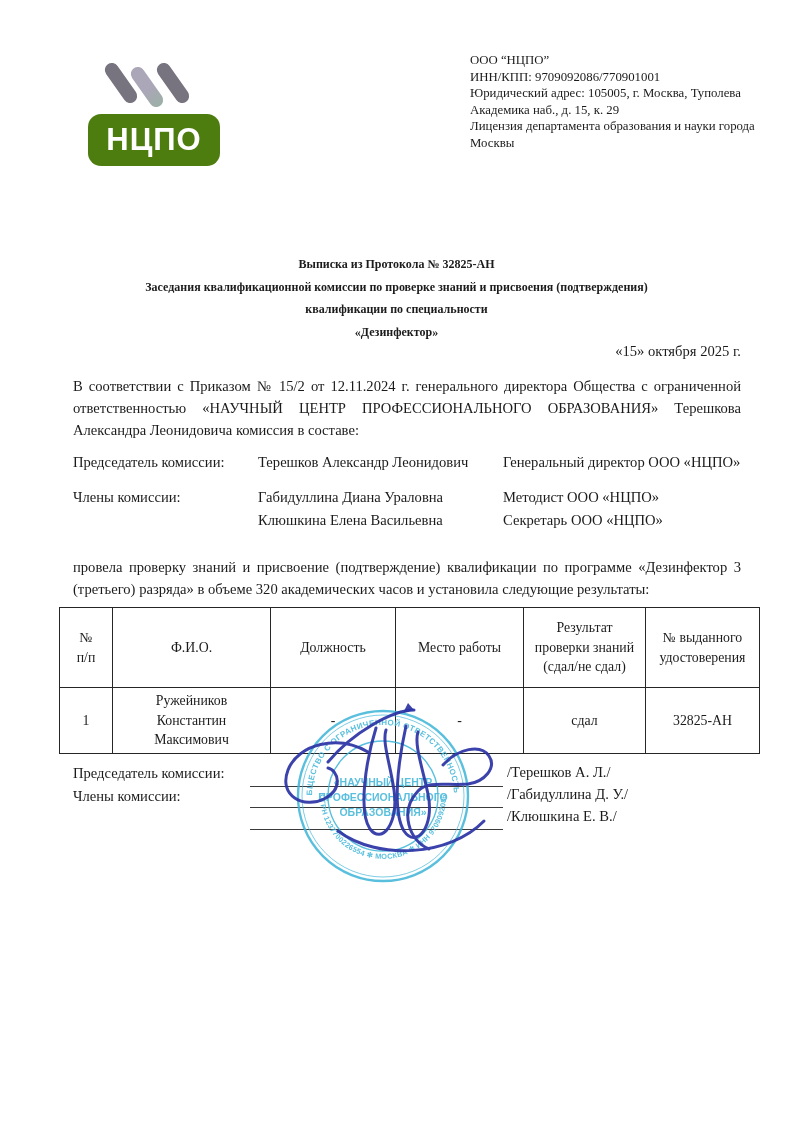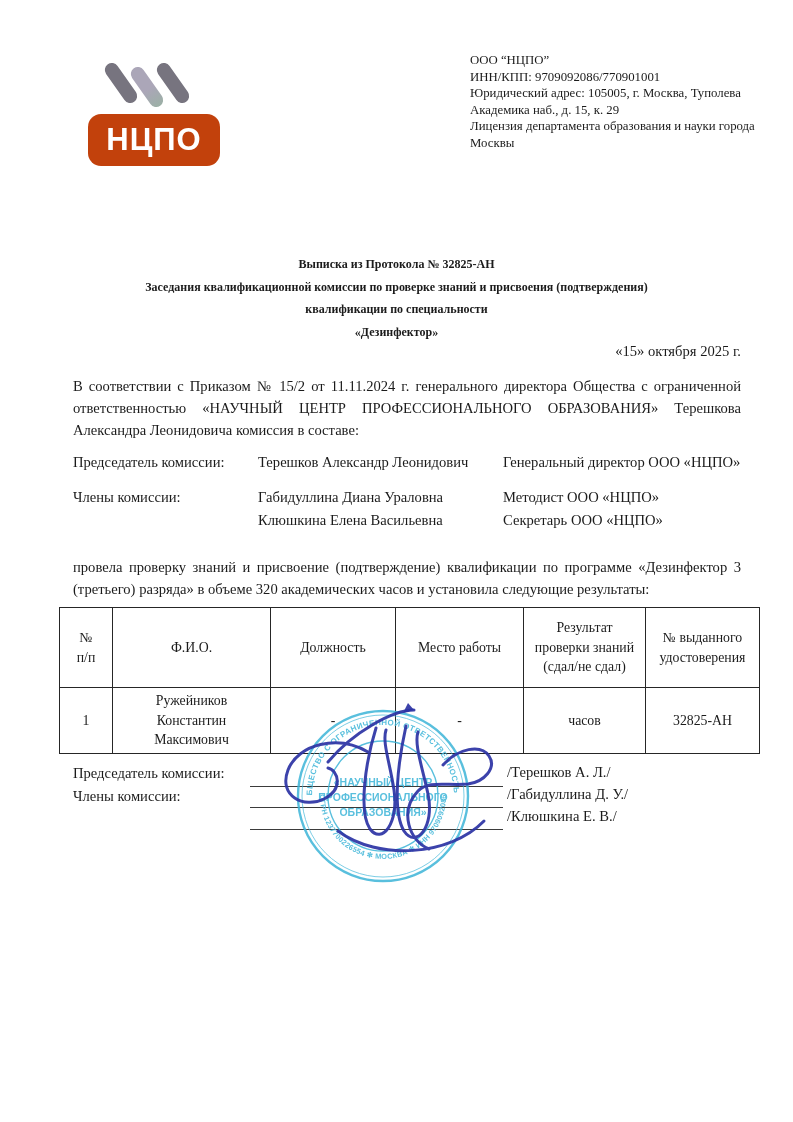"НЦПО" .logo-box { background: #c2410c -> #4d7c0f }
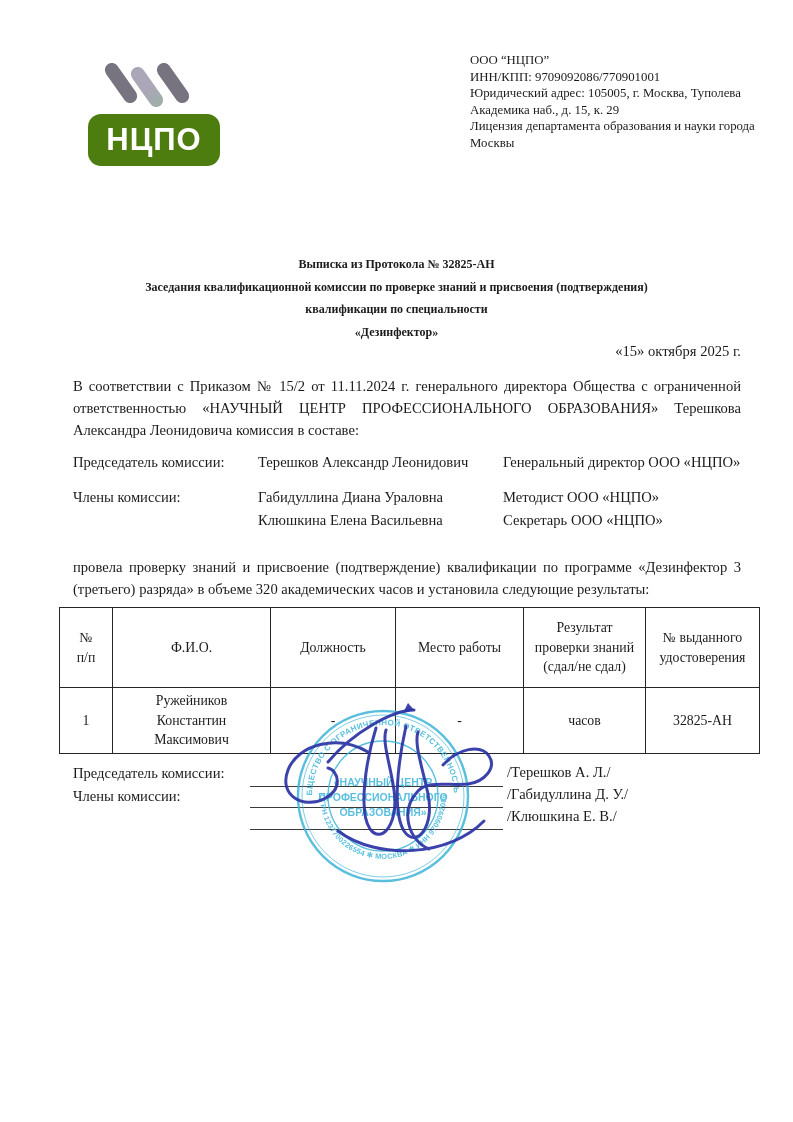"В соответствии с Приказом №" p.para { text: 11.11.2024 -> 12.11.2024 }
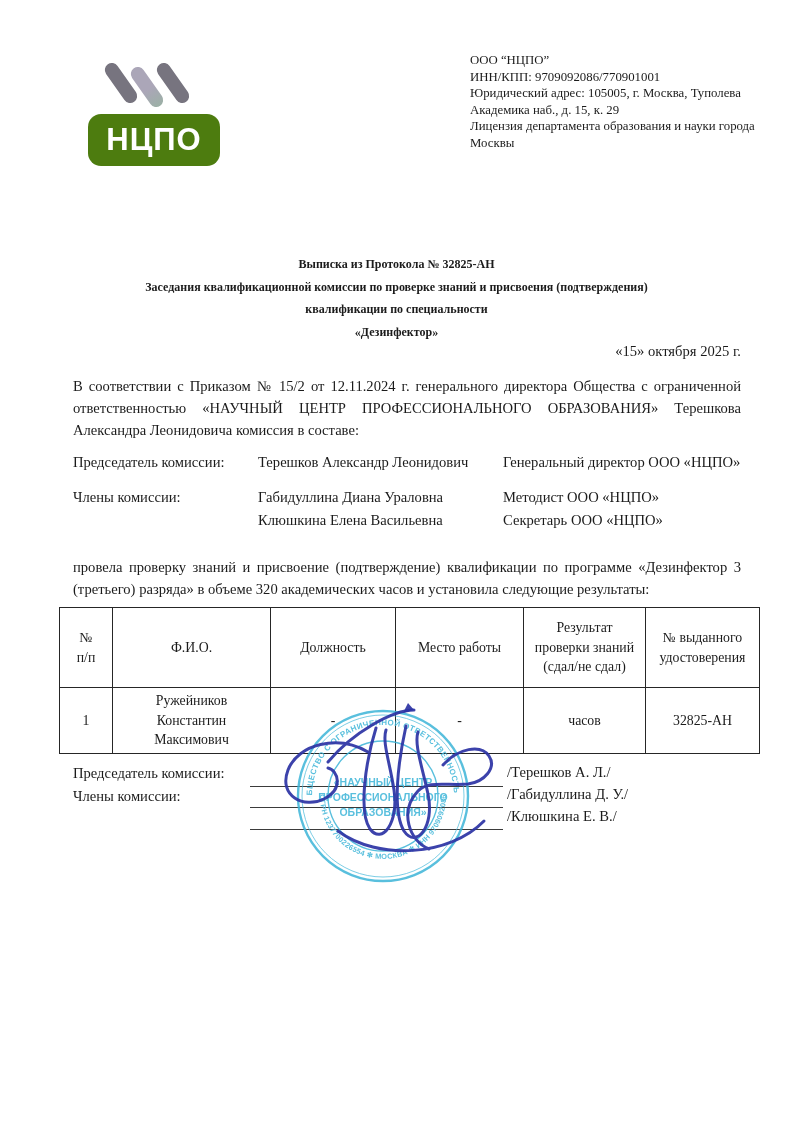"часов" td { text: часов -> сдал }
